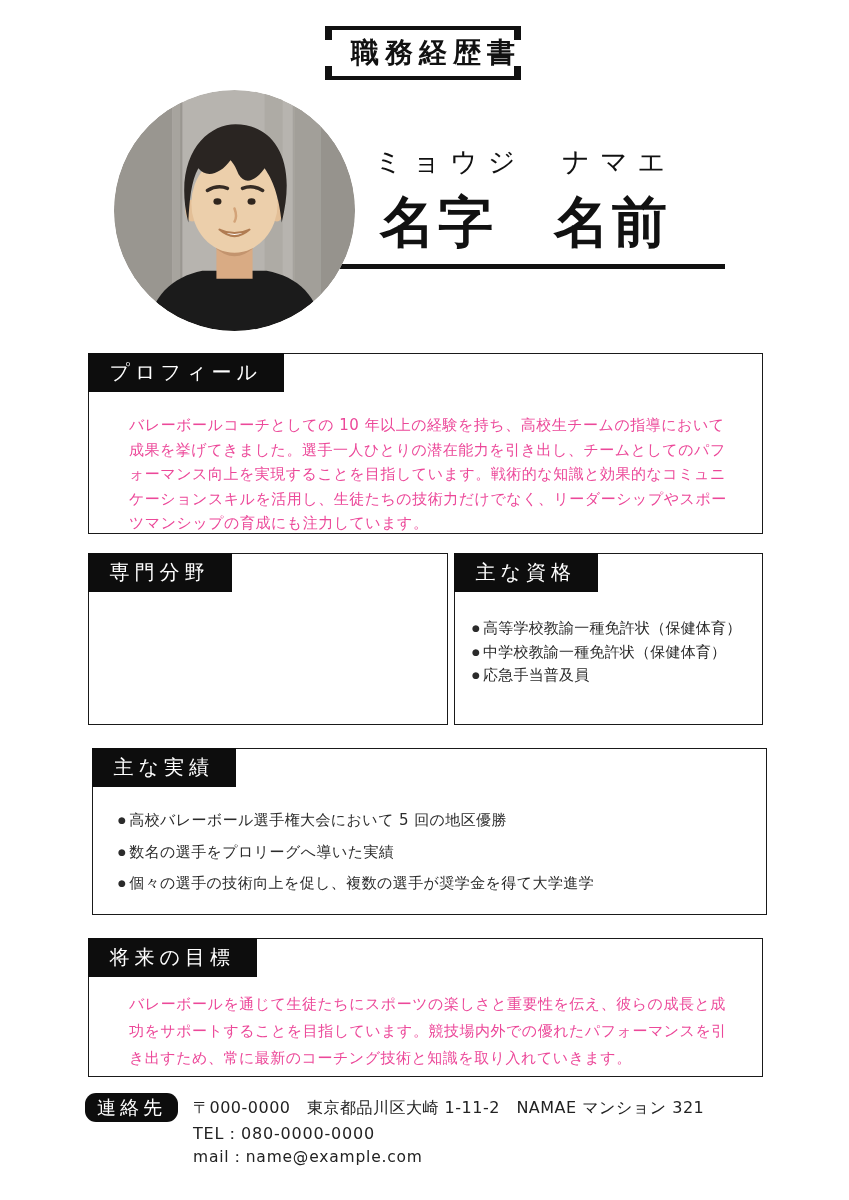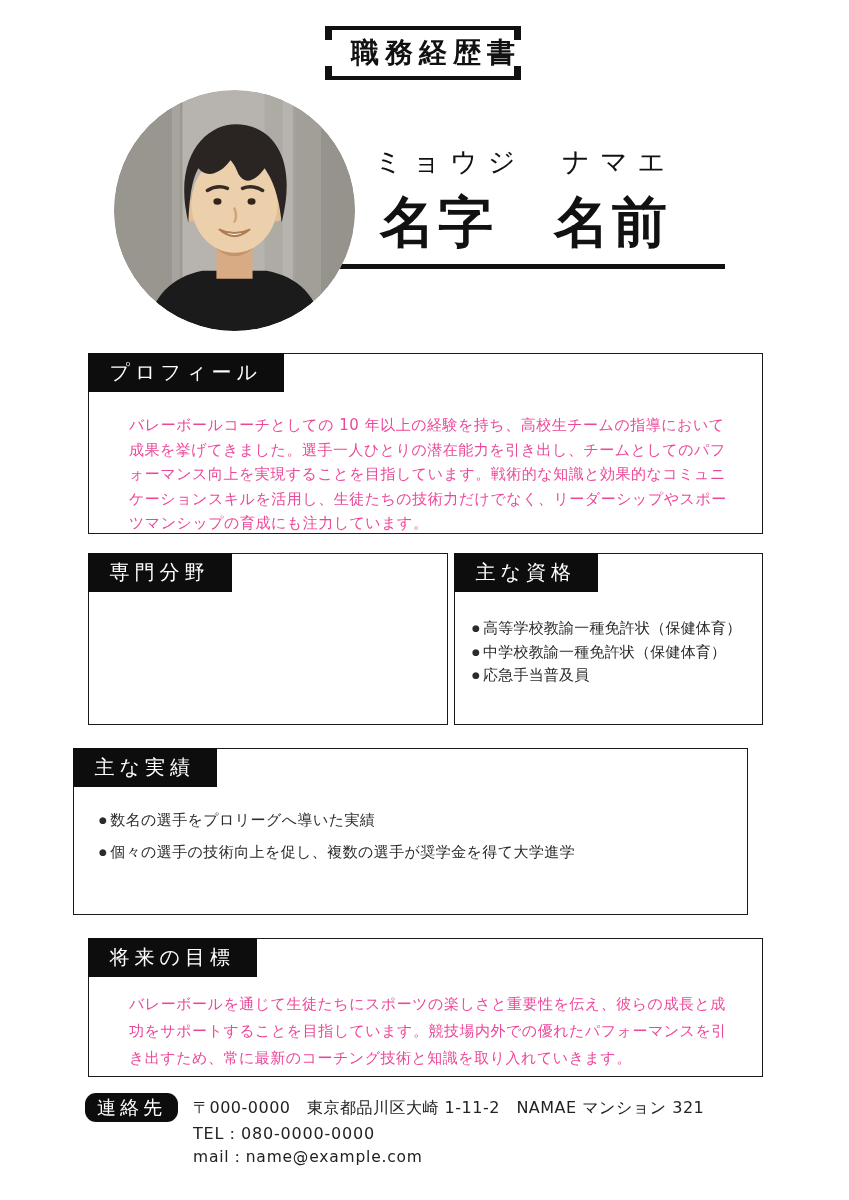"主な実績" .sec-achievements { left: 73px -> 92px }
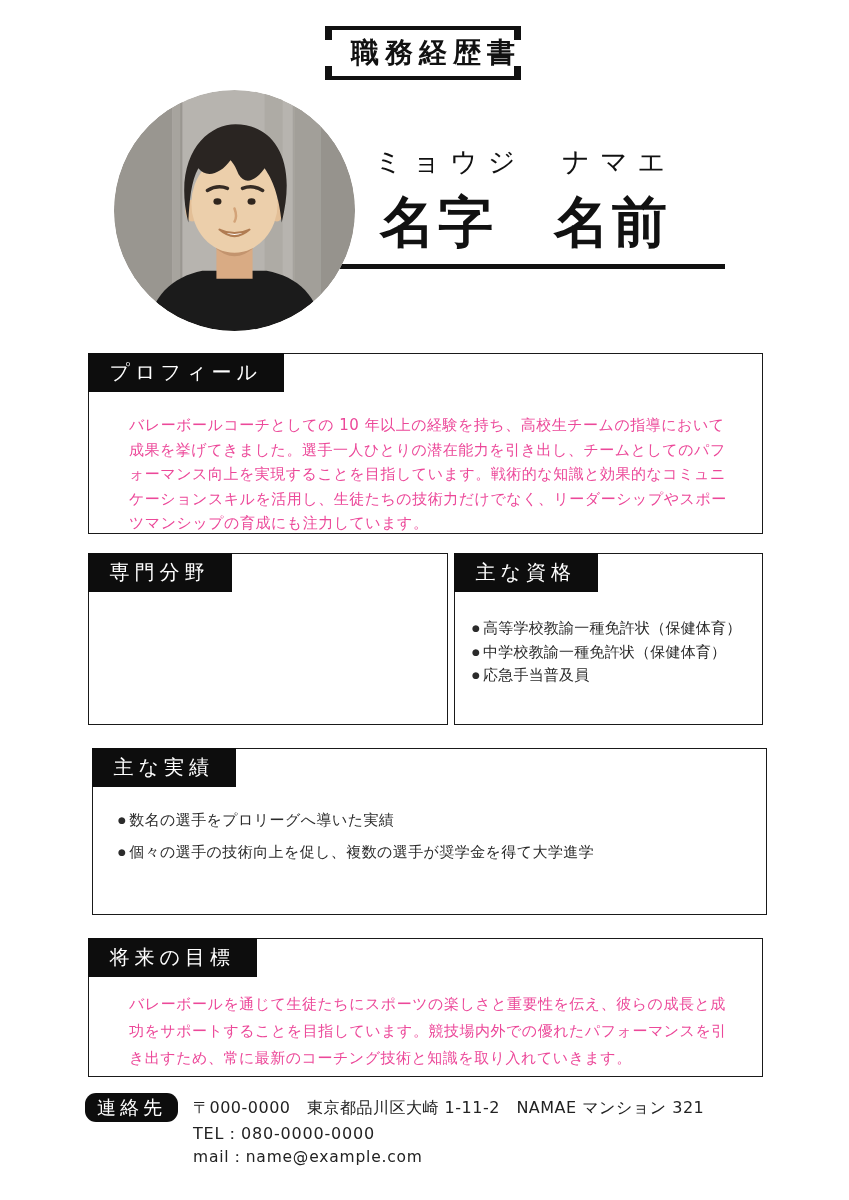"高校バレーボール選手権大会において 5 回の地区優勝" li { html: none -> <li>高校バレーボール選手権大会において 5 回の地区優勝</li> }
